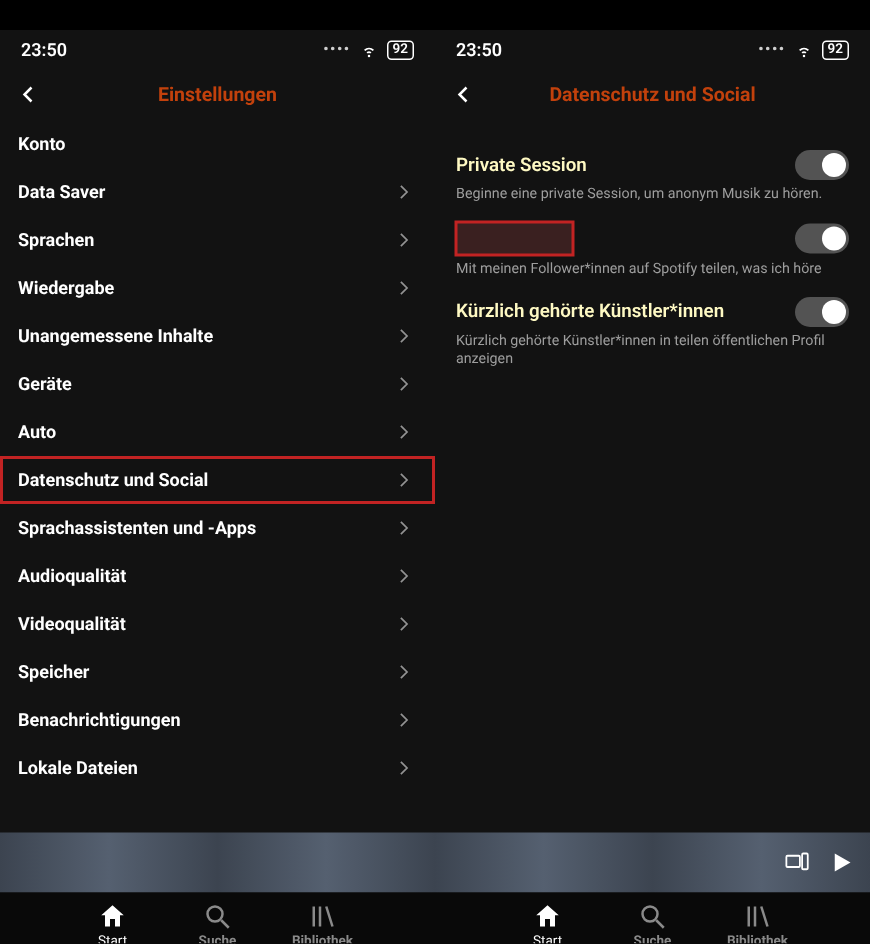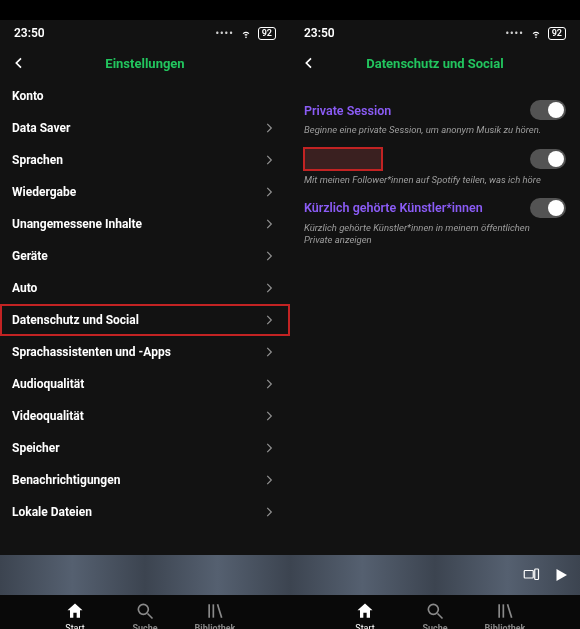"Einstellungen" .app-header { color: #22c55e -> #c2410c }
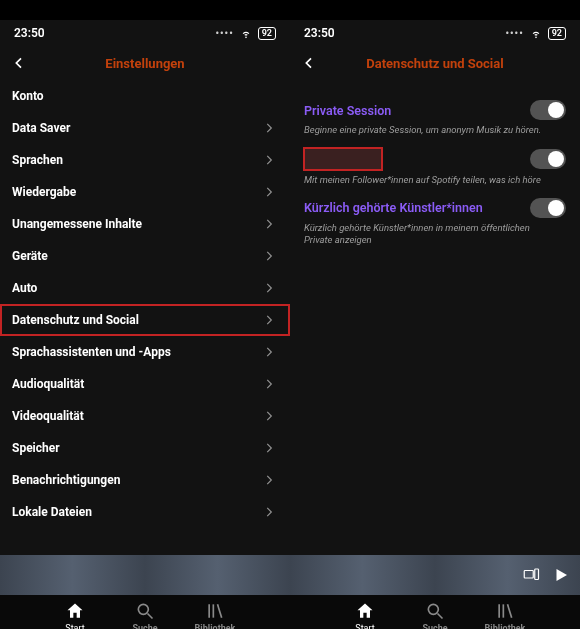"Private Session" .priv-title { color: #8b5cf6 -> #fef9c3 }
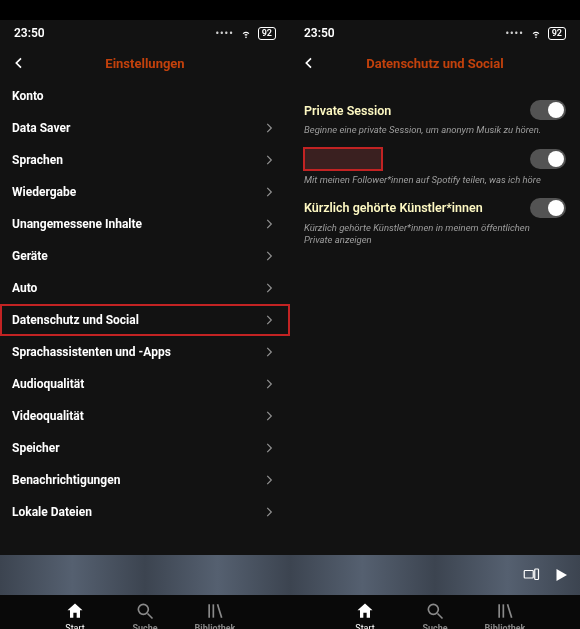"Beginne eine private Session, um" .priv-desc { font-style: italic -> none }
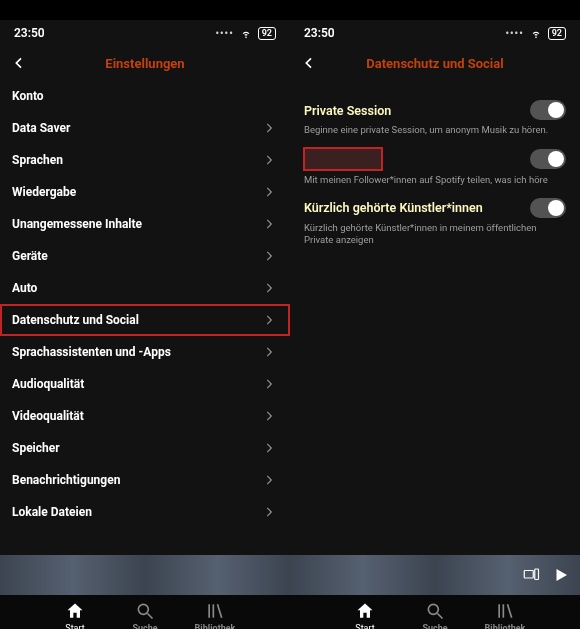"Kürzlich gehörte Künstler*innen in" div.priv-desc { text: meinem öffentlichen Private -> teilen öffentlichen Profil }
